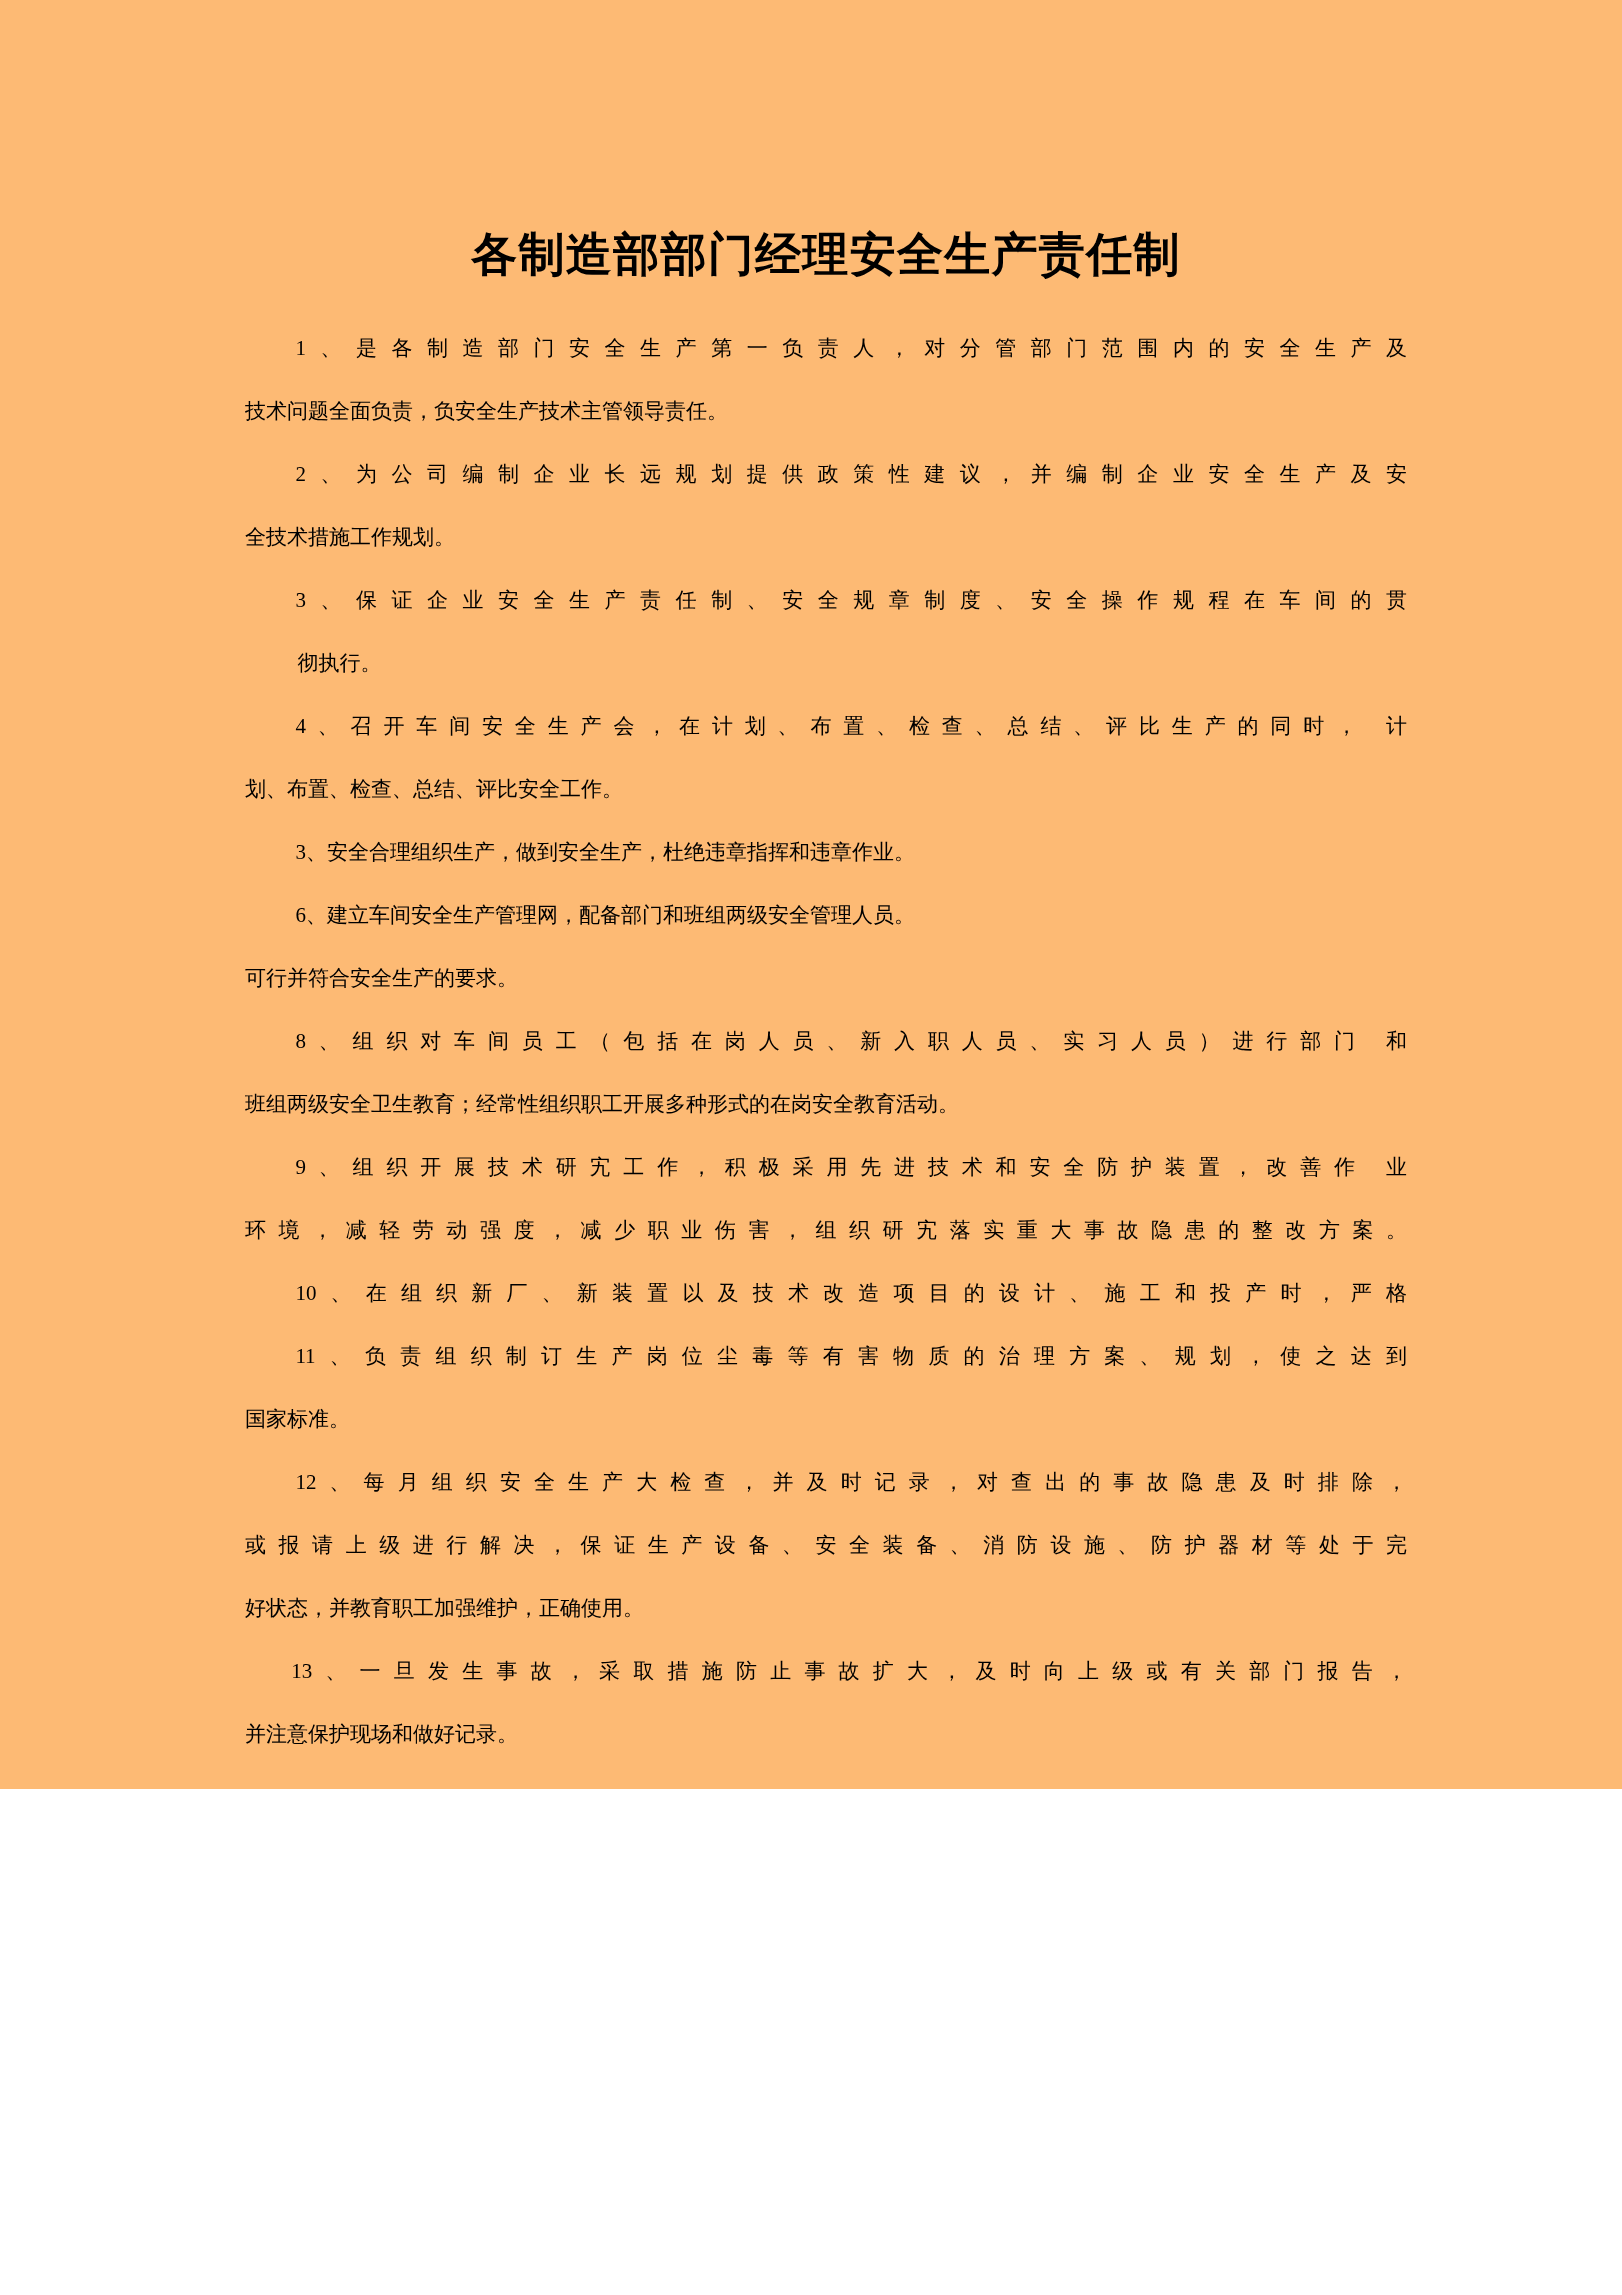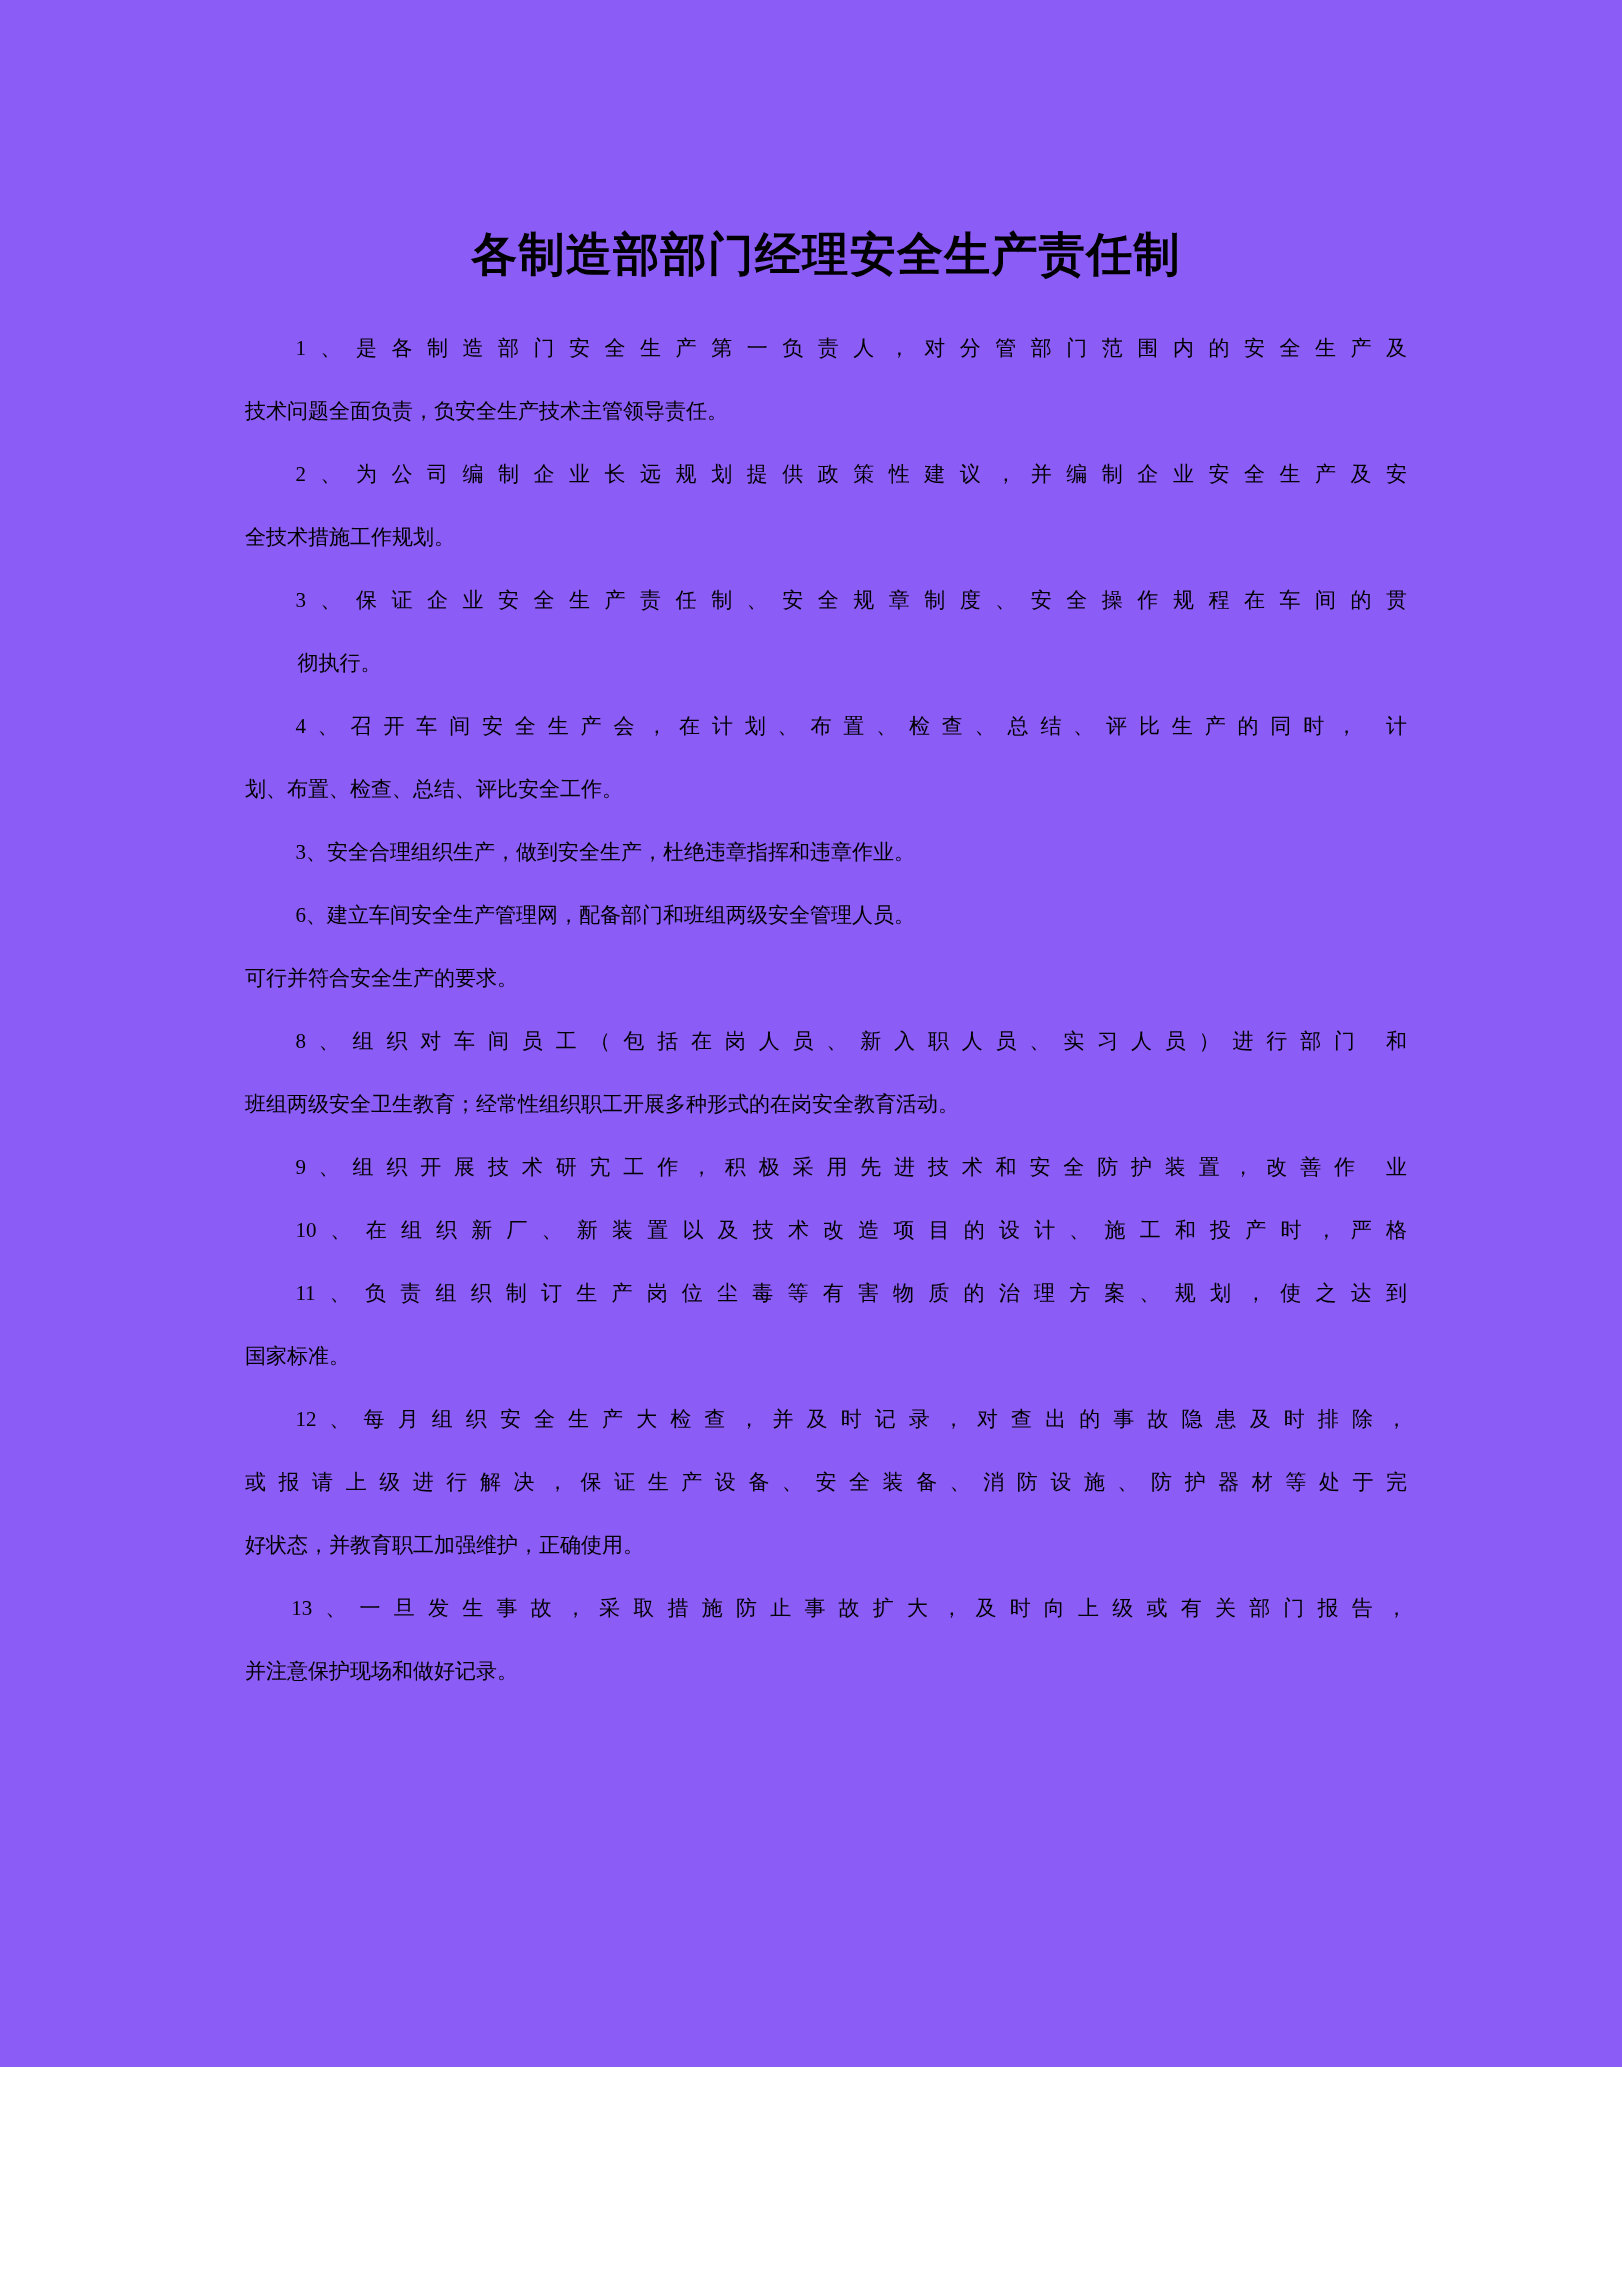"各制造部部门经理安全生产责任制" .page { background: #8b5cf6 -> #fdba74; height: 2067px -> 1789px }
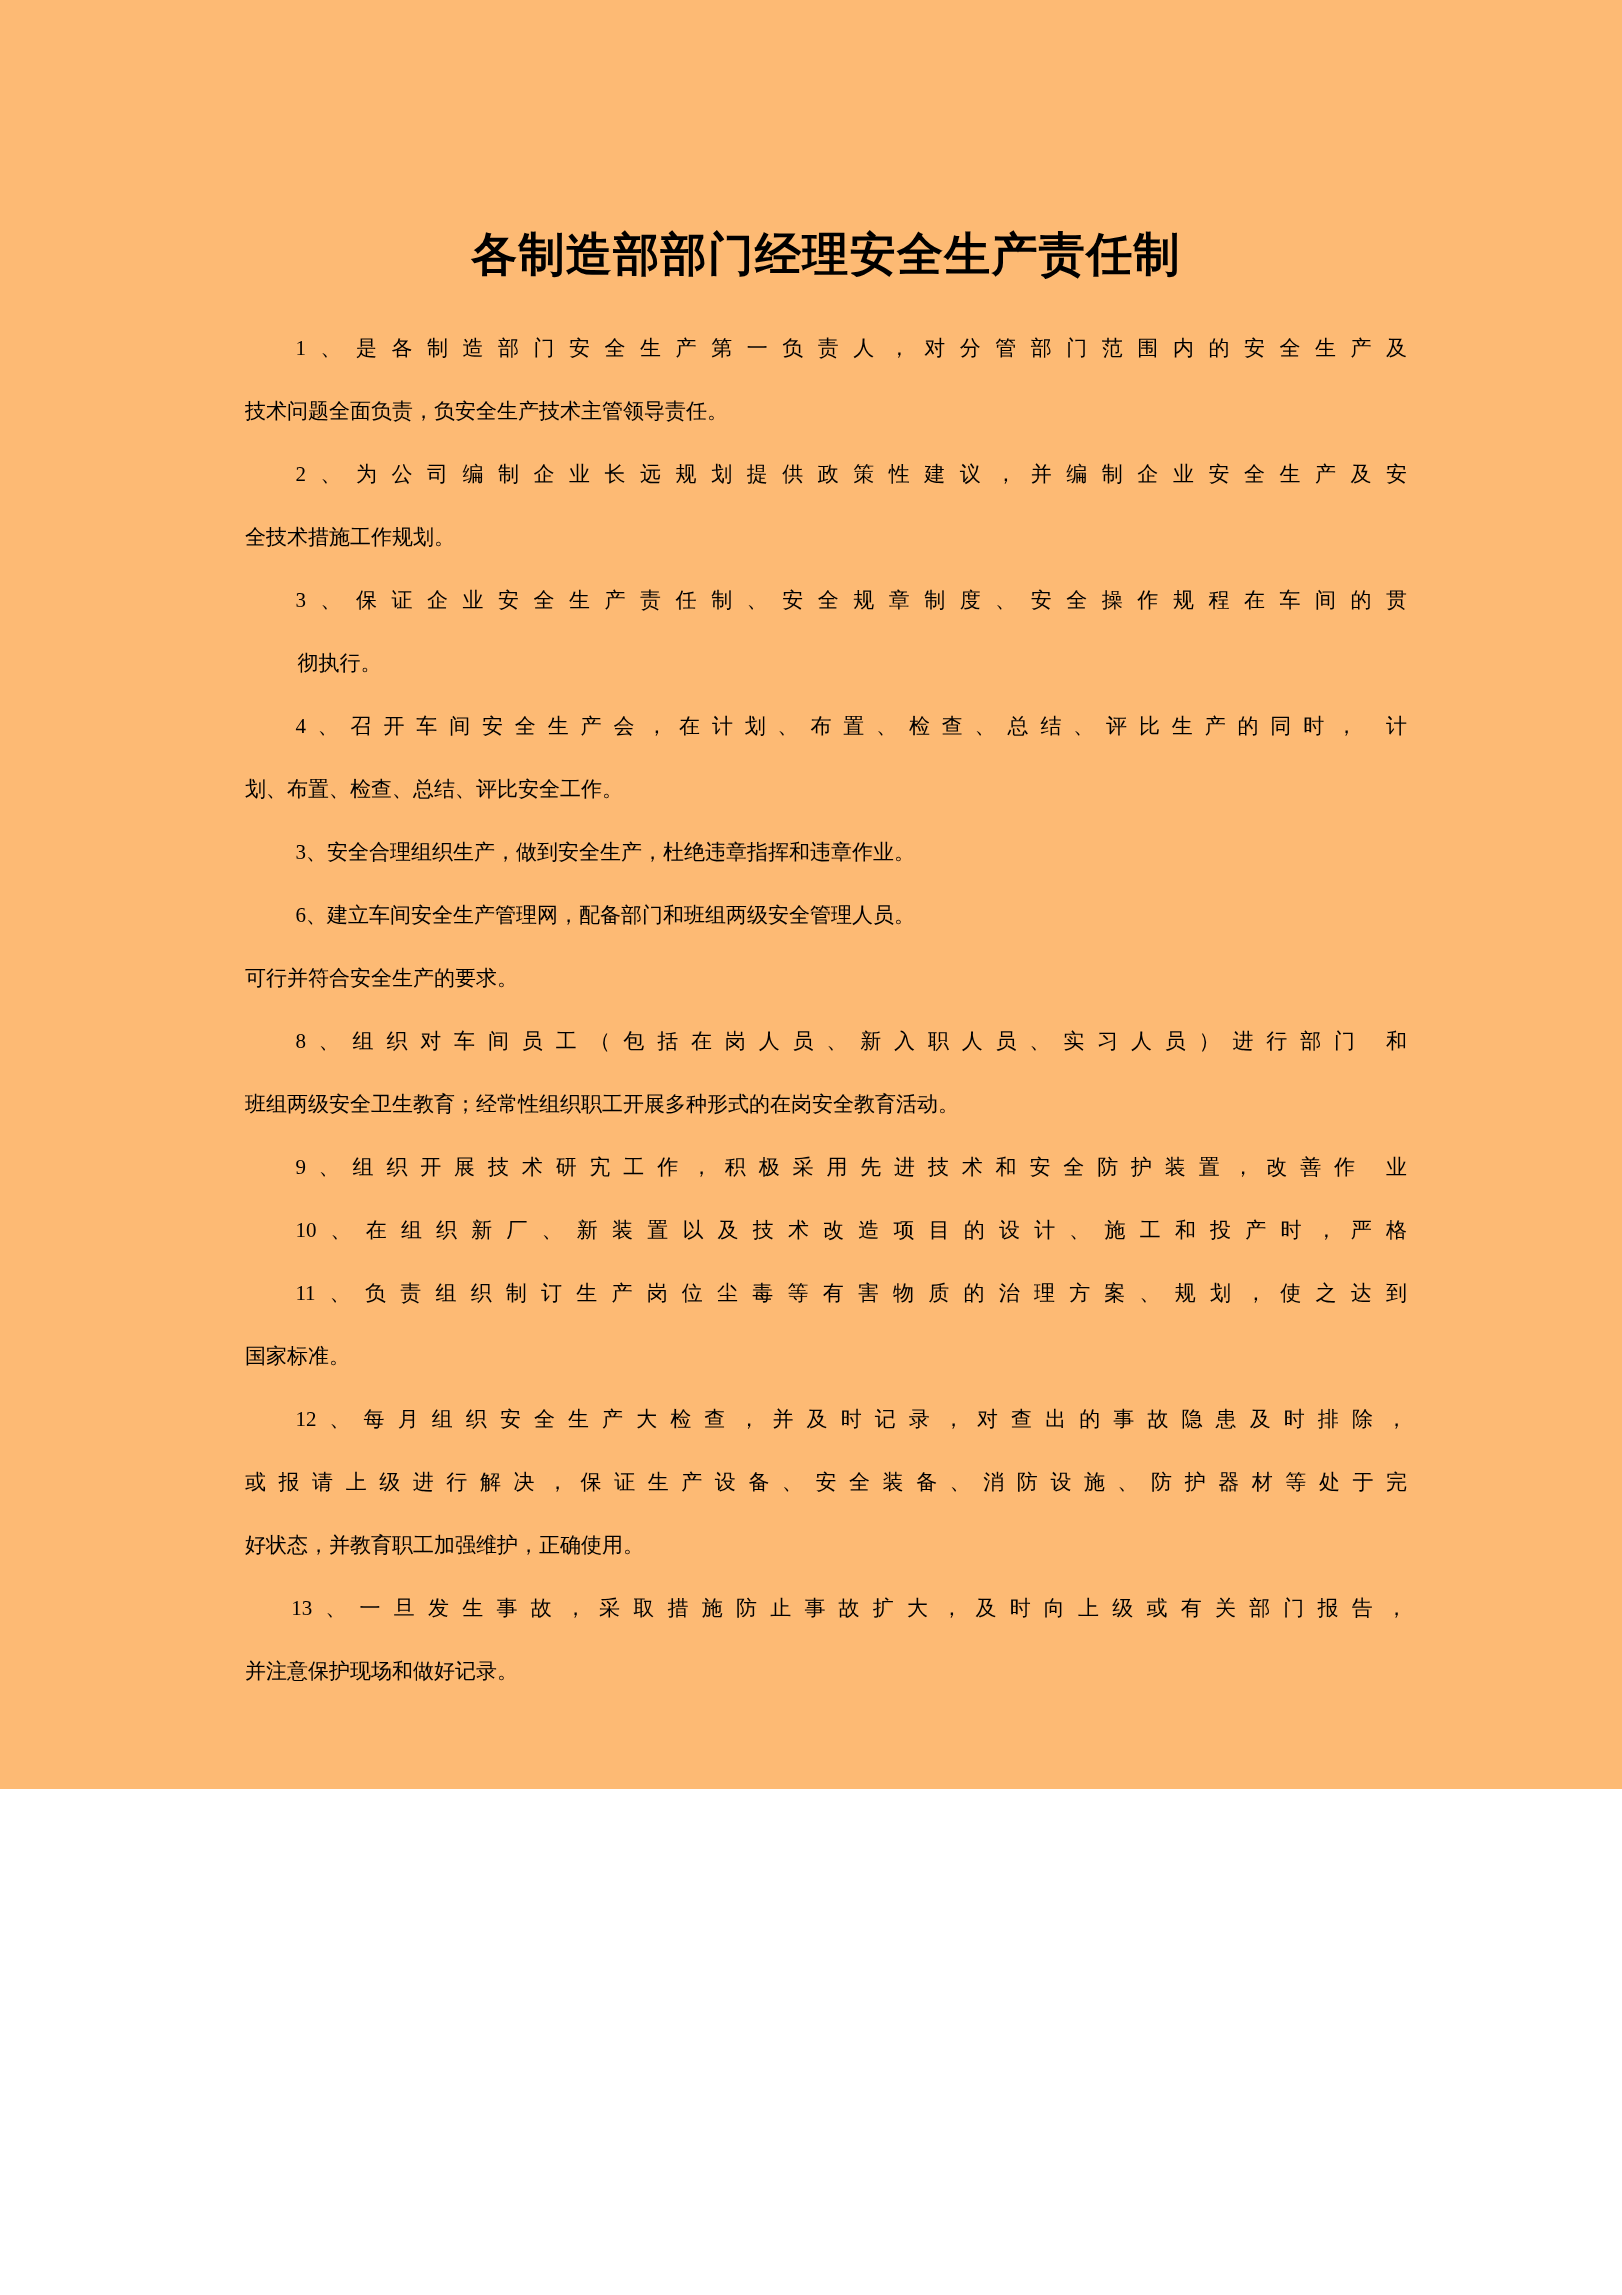"环境，减轻劳动强度，减少职业伤害，组织研宄落实重大事故隐患的整改方案。" div.line { html: none -> <div>环境，减轻劳动强度，减少职业伤害，组织研宄落实重大事故隐患的整改方案。</div> }
